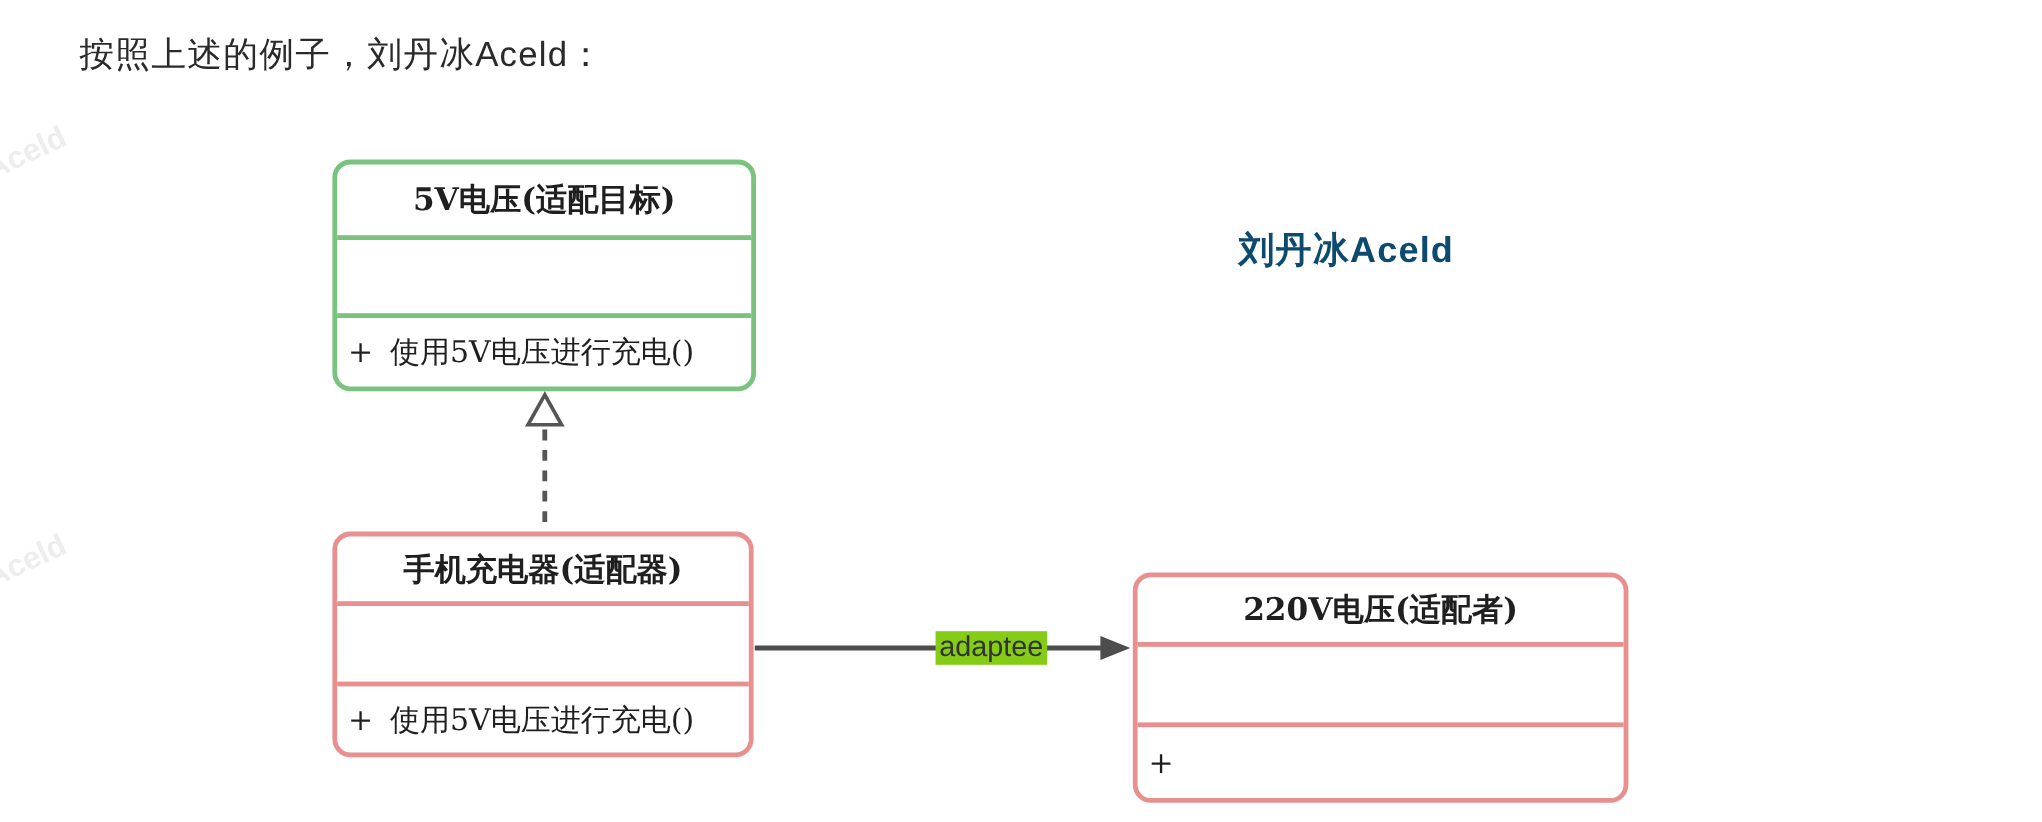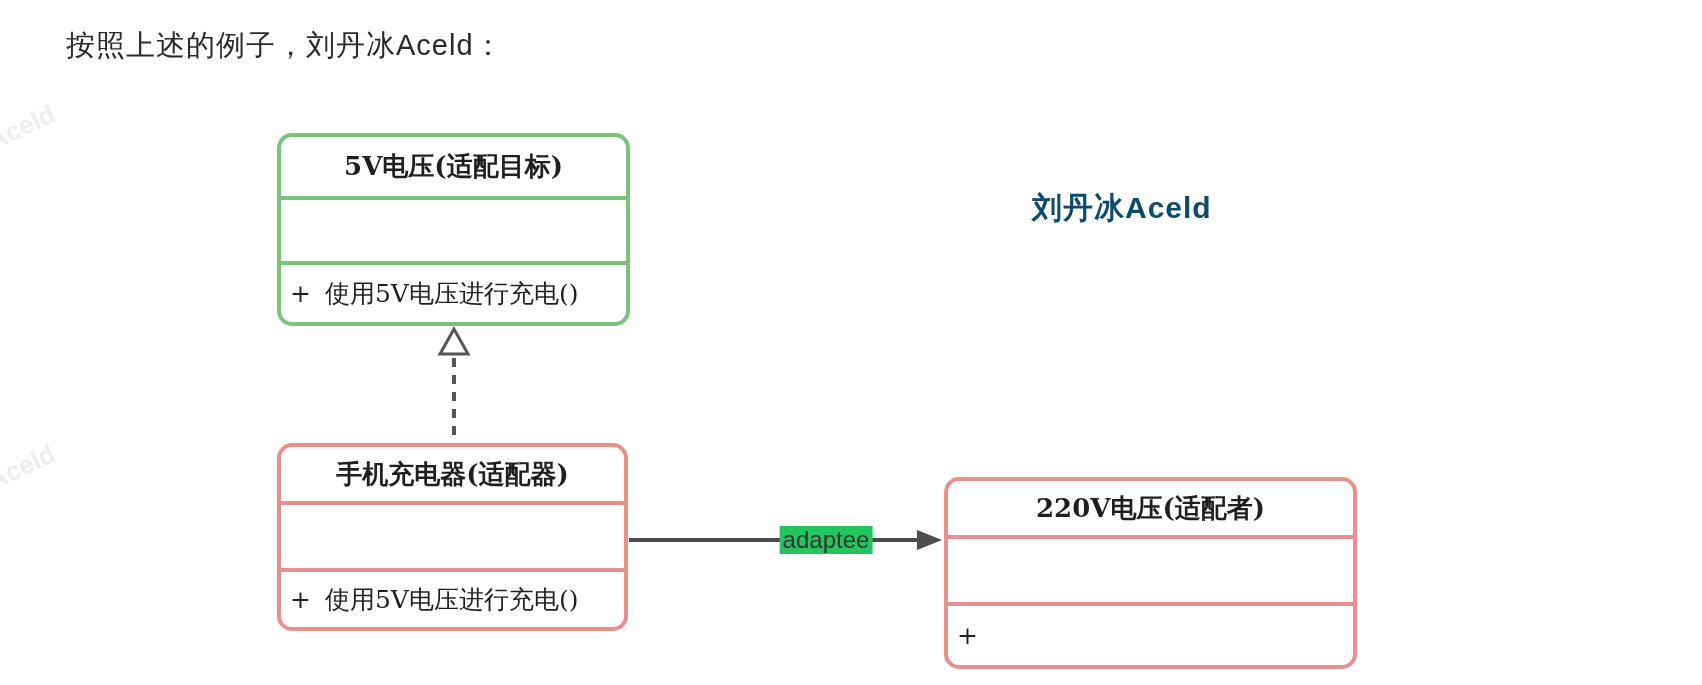"adaptee" .edge-label { background: #22c55e -> #84cc16 }
